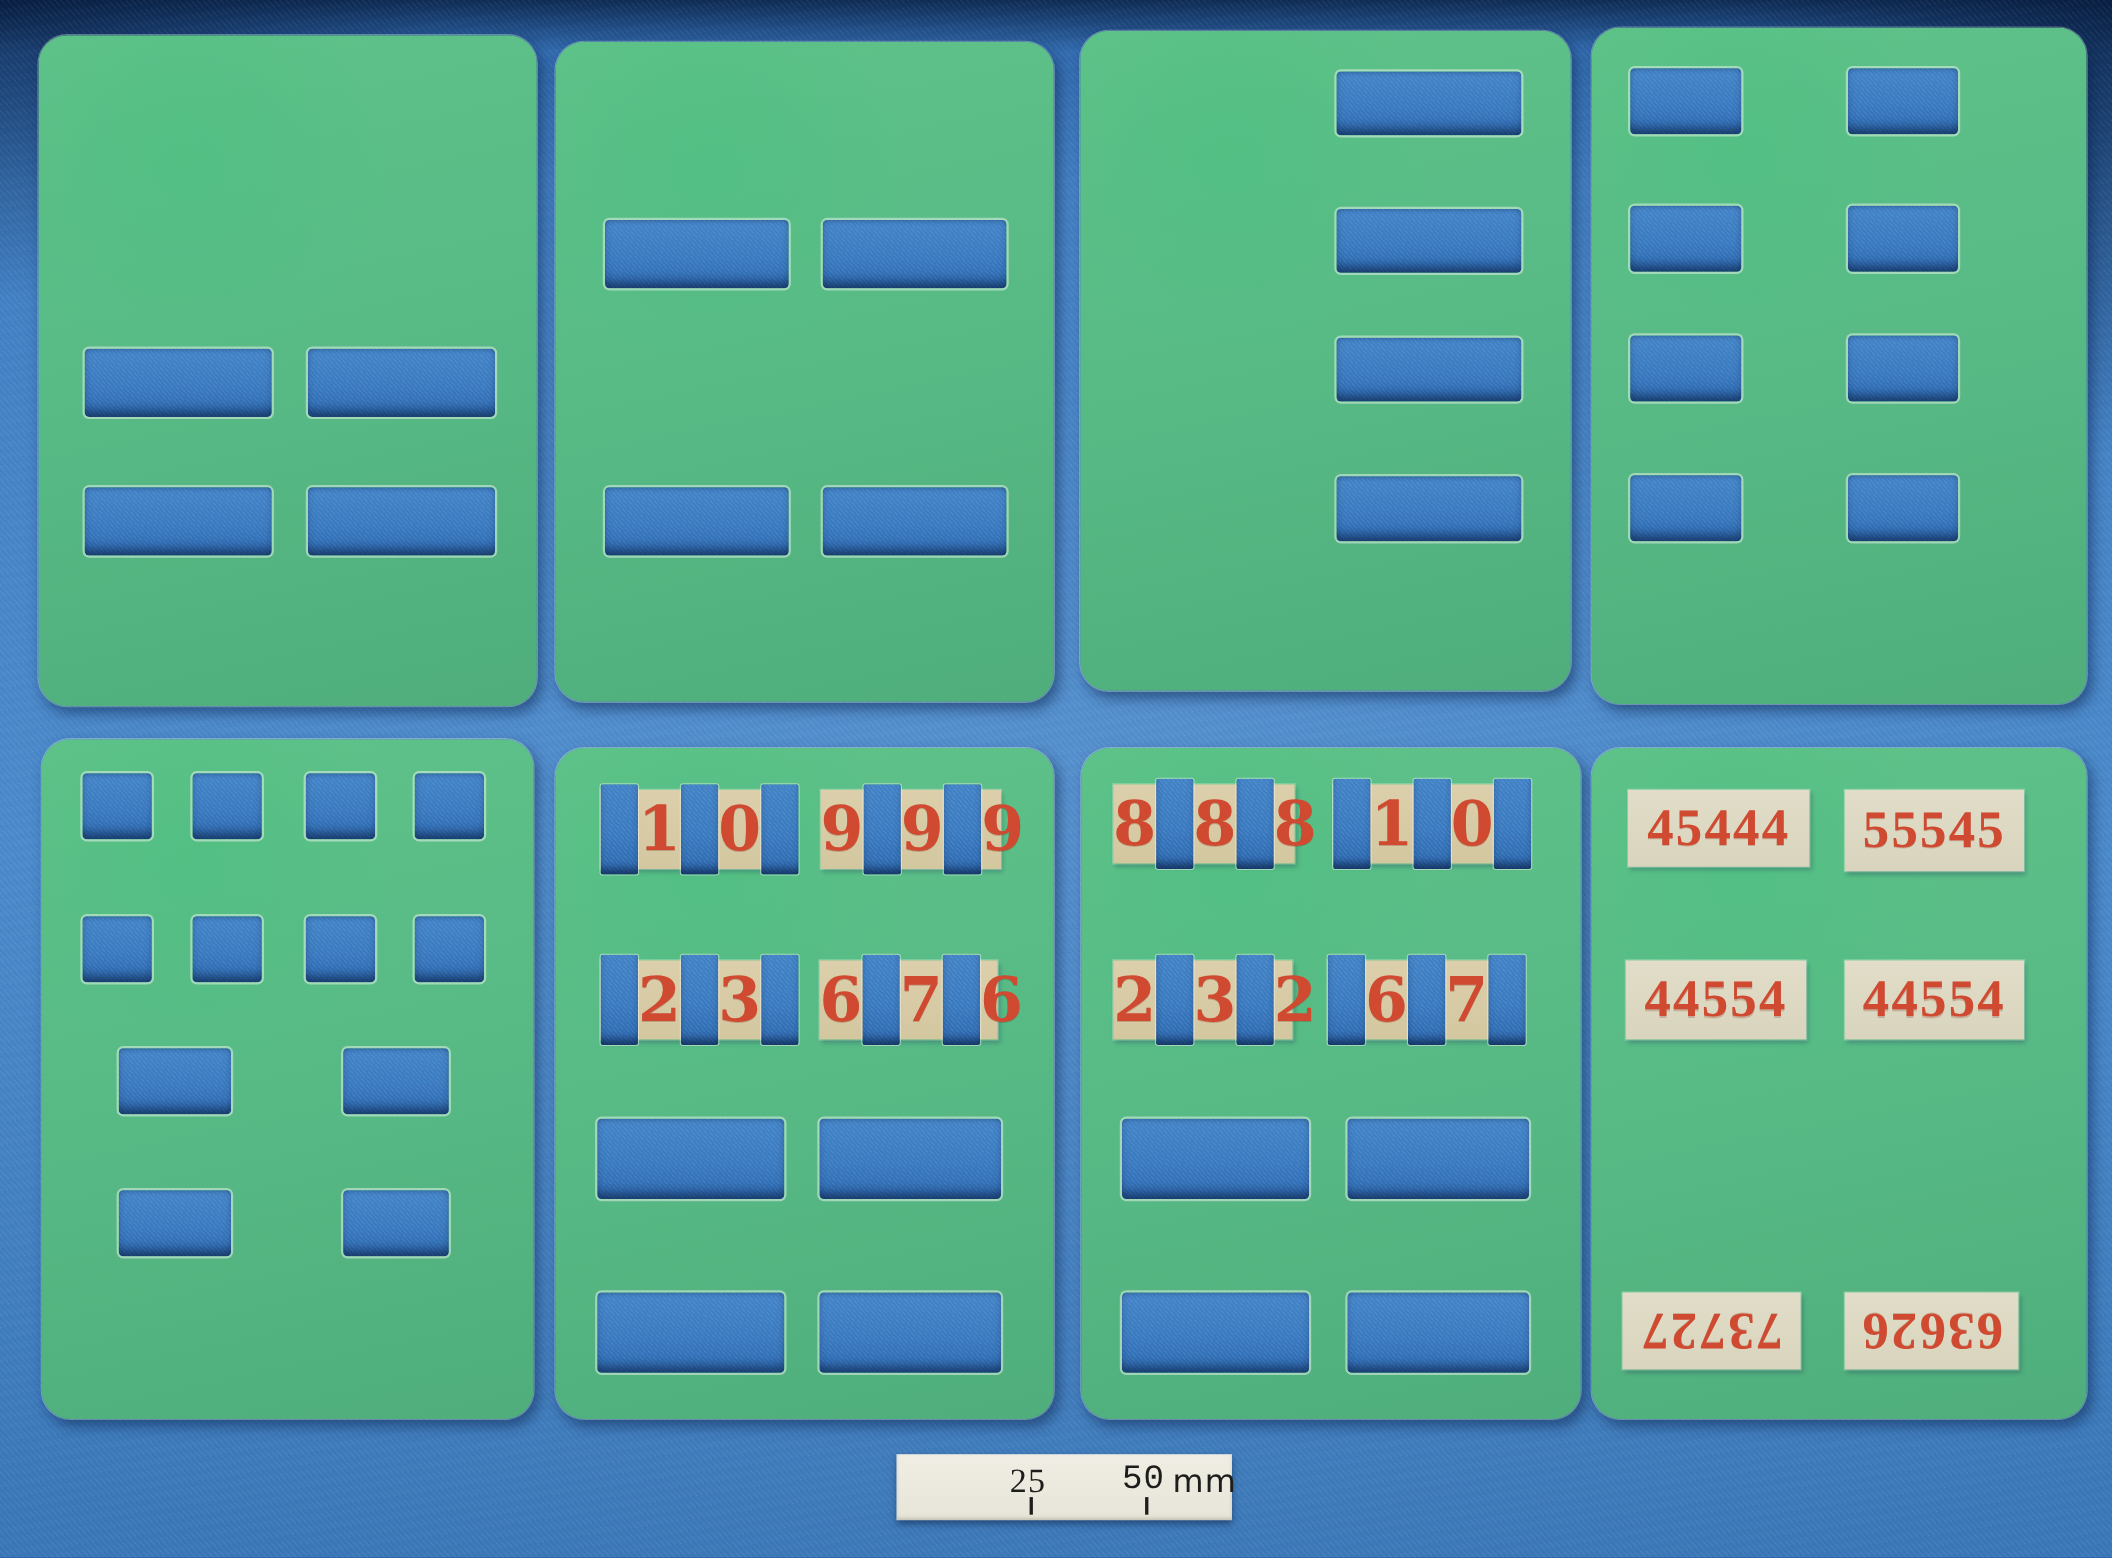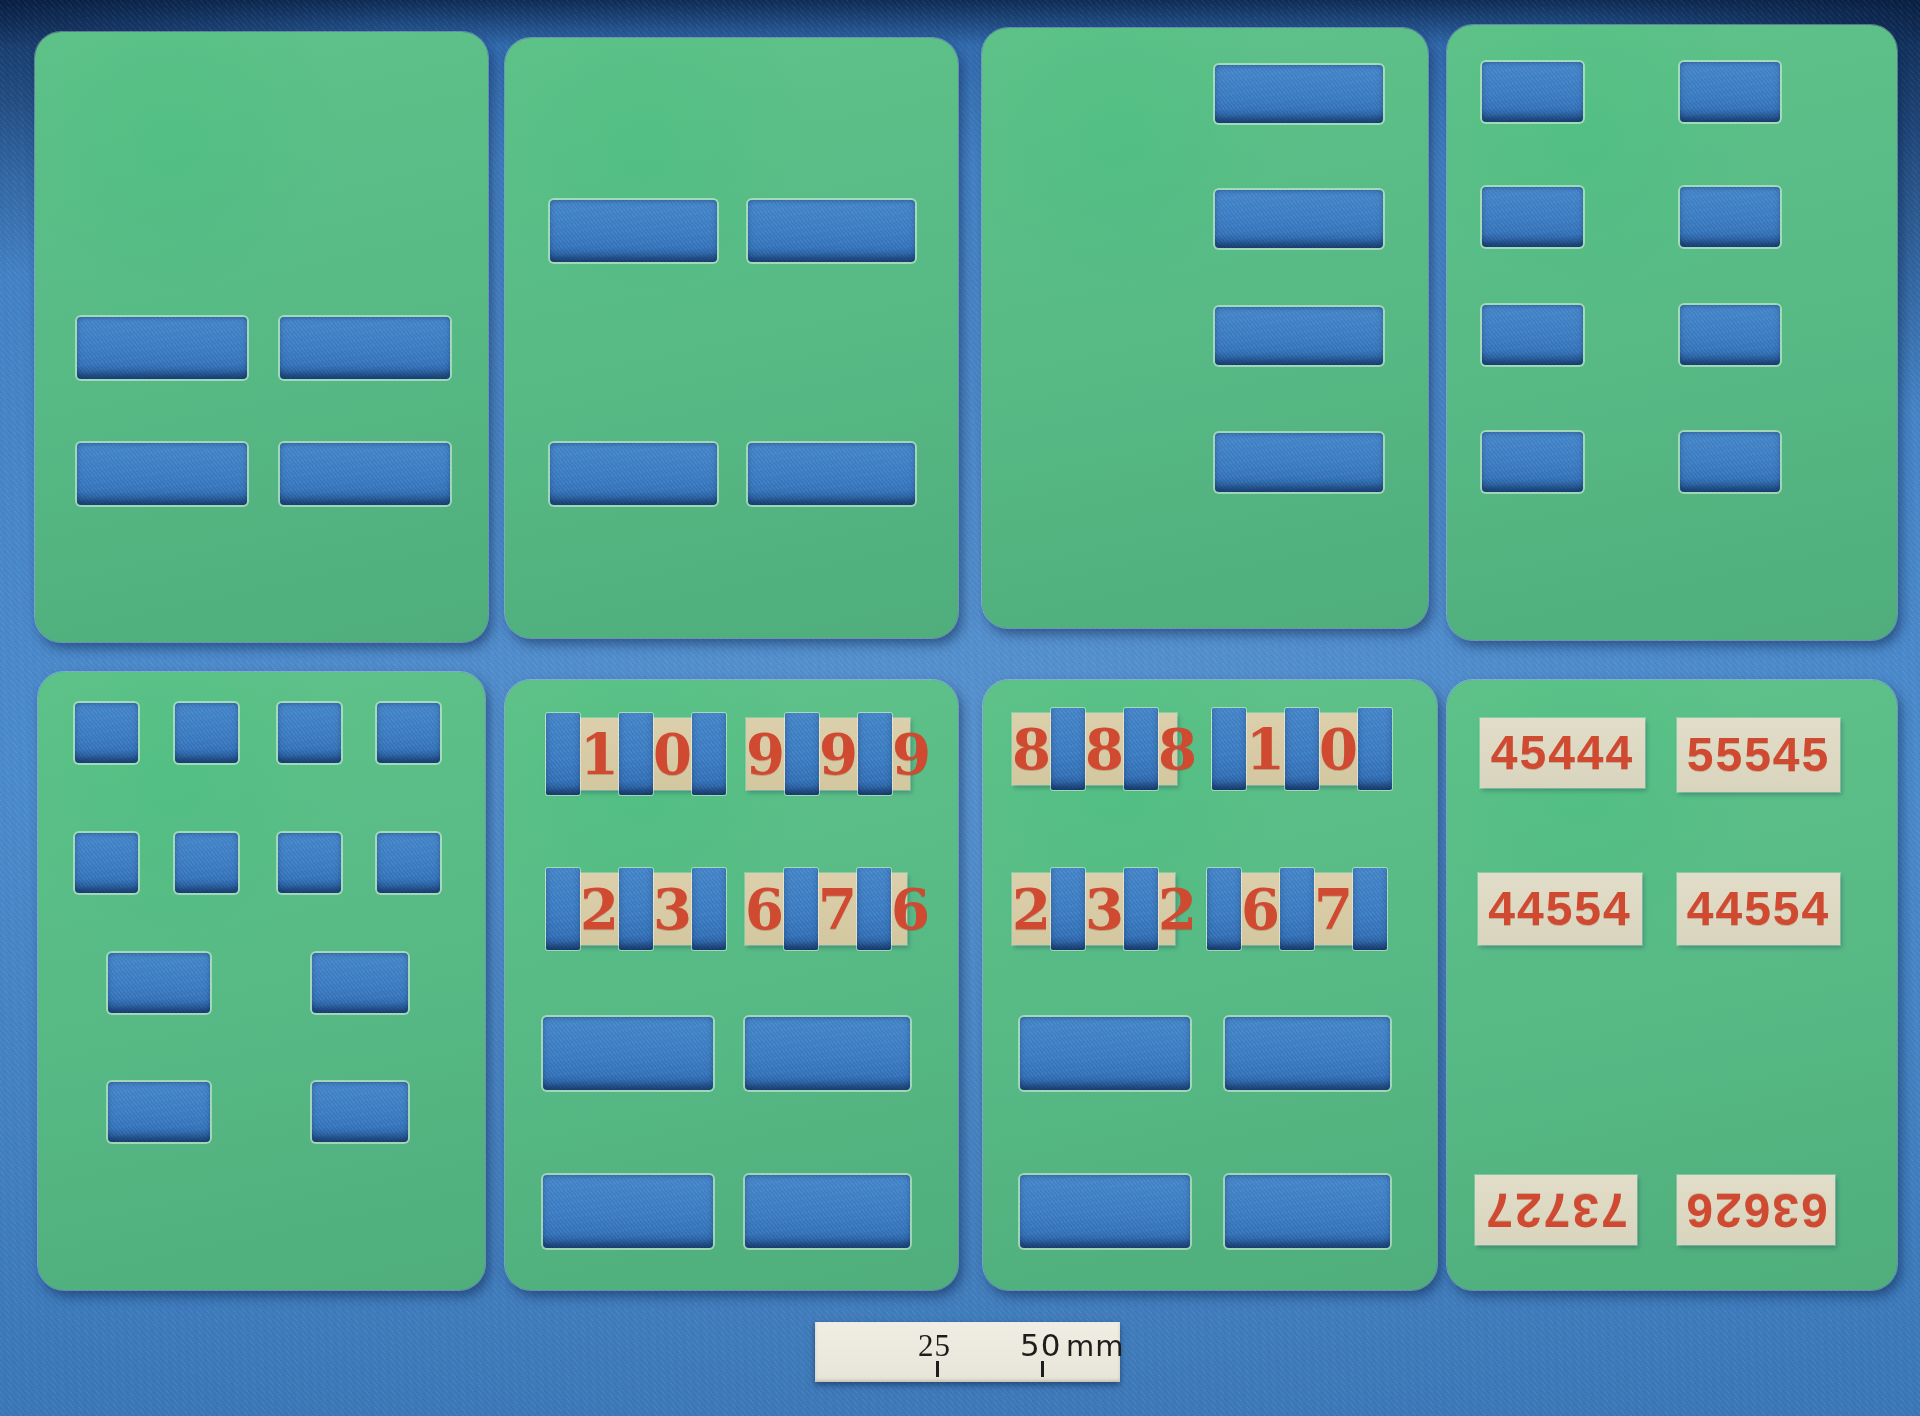"45444" .strip-text { font-family: Liberation Sans, sans-serif -> Liberation Serif, serif }
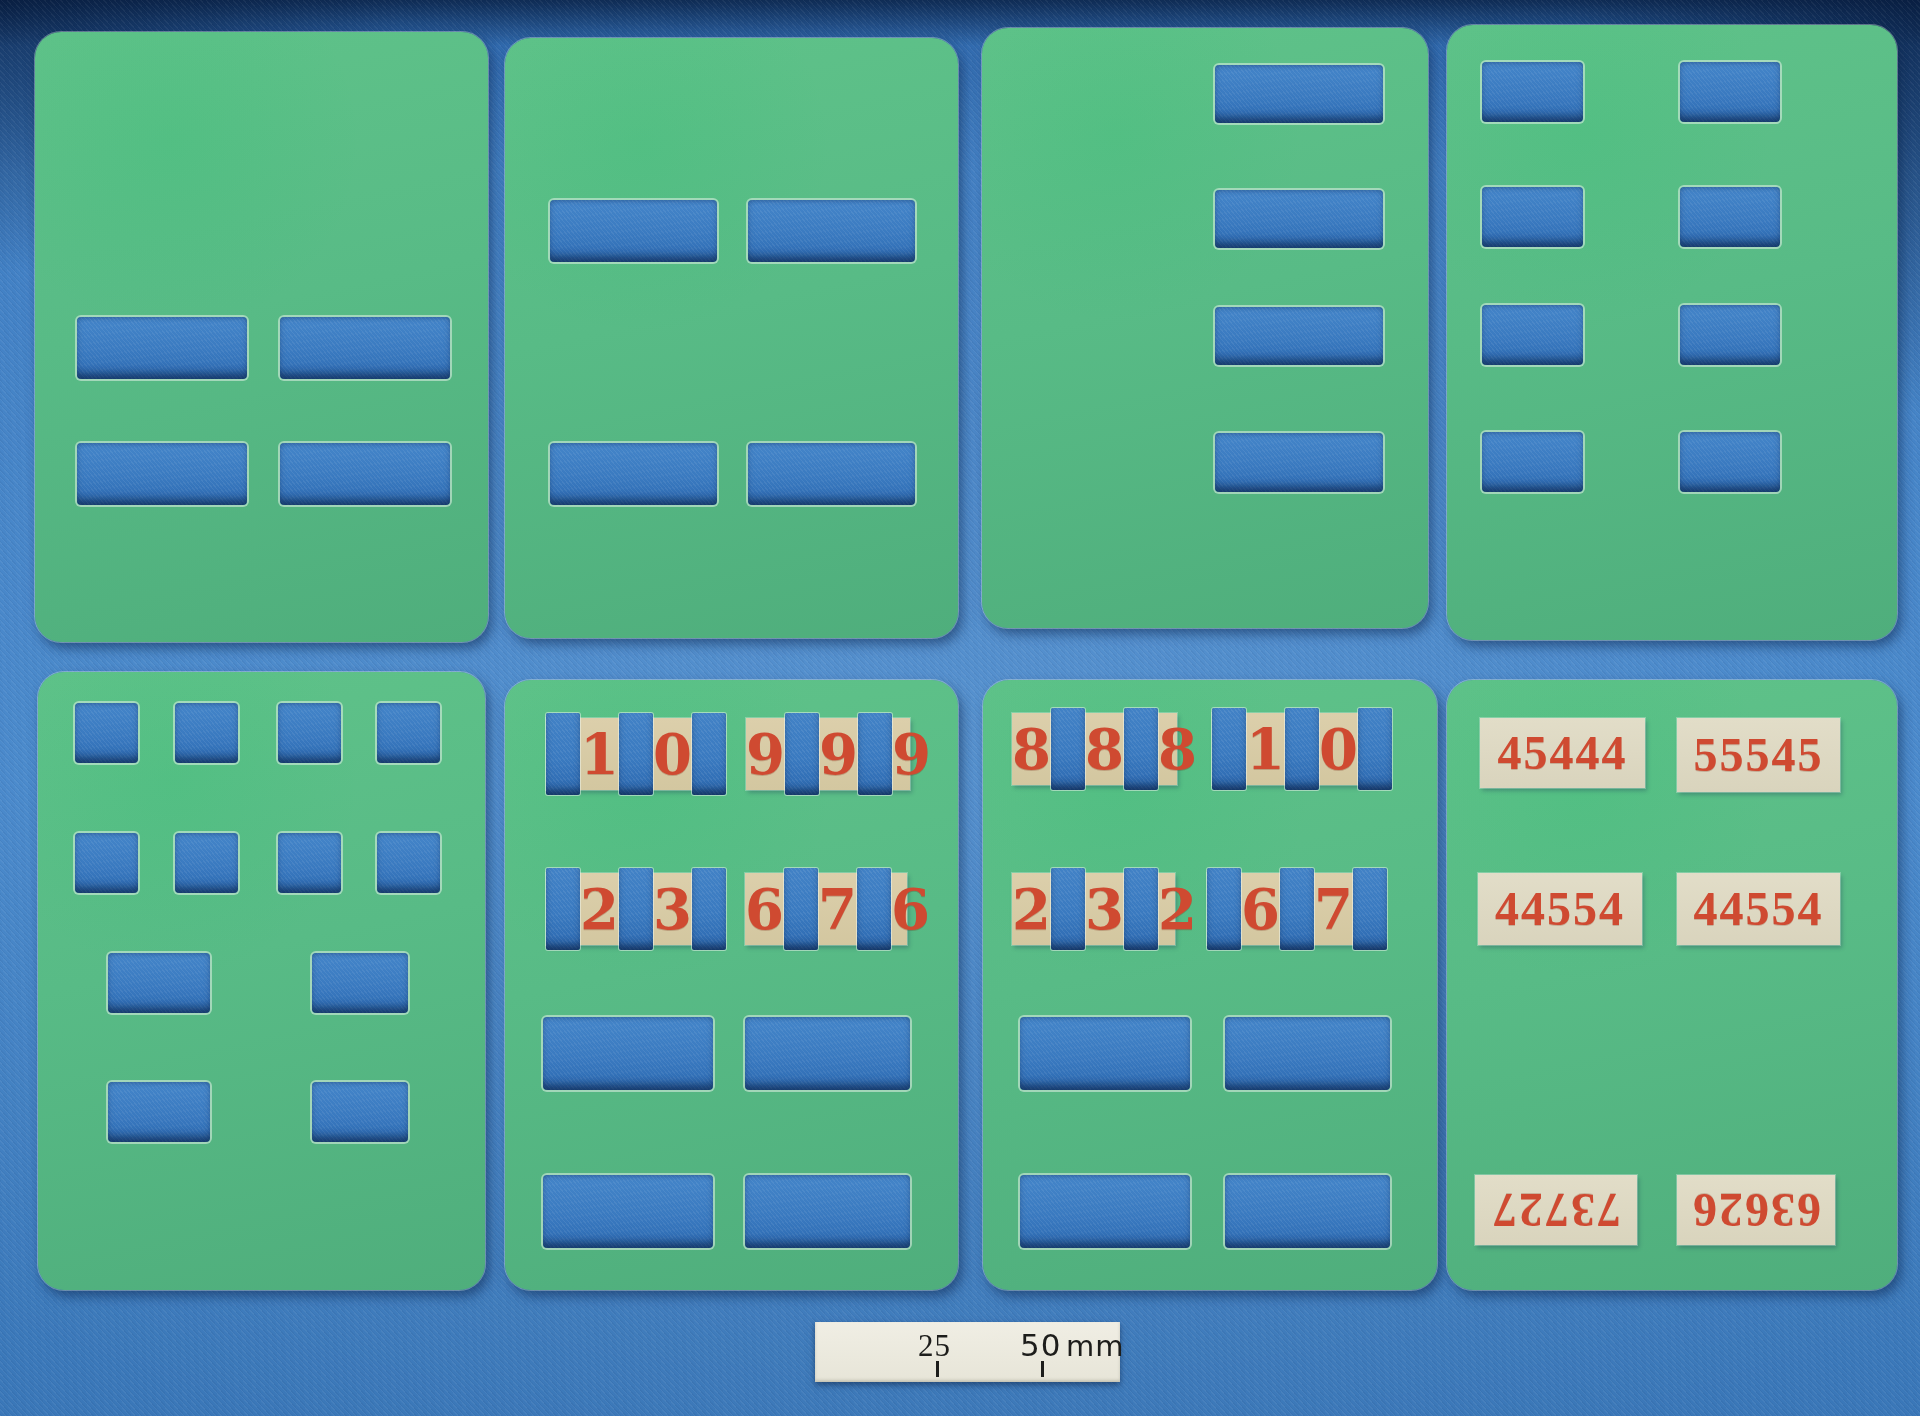"50" .s50 { font-family: none -> Liberation Mono, monospace }
